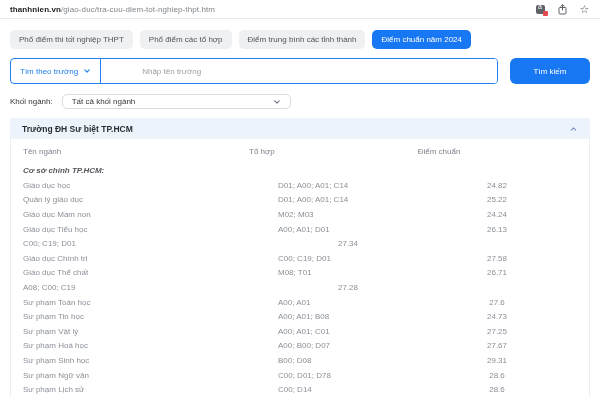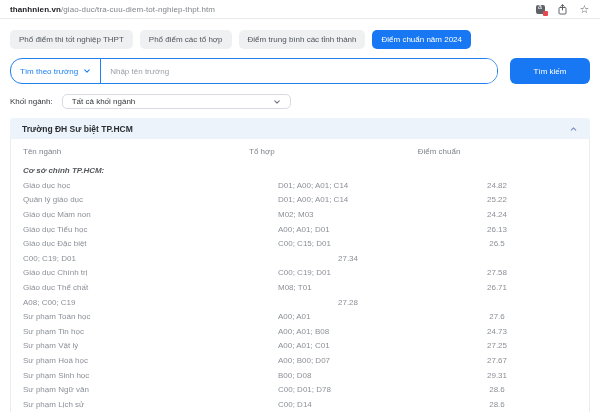"Tìm theo trường" .search-box { border-radius: 12px -> 4px; gap: none -> 32px }
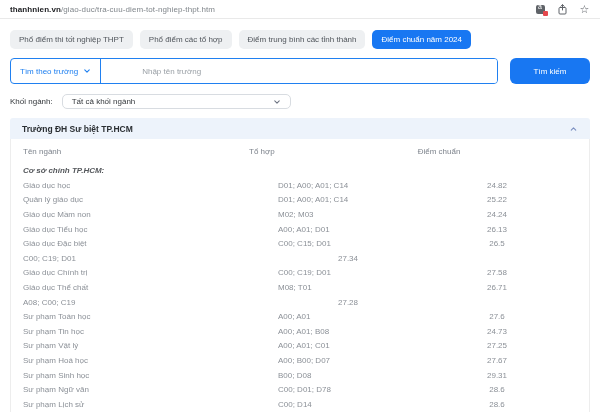"Giáo dục Đặc biệt" div.trow { html: <div> <div>Giáo dục Đặc biệt</div> <div>C00; C15; D01</div> <div>26.5</div> </div> -> none }
